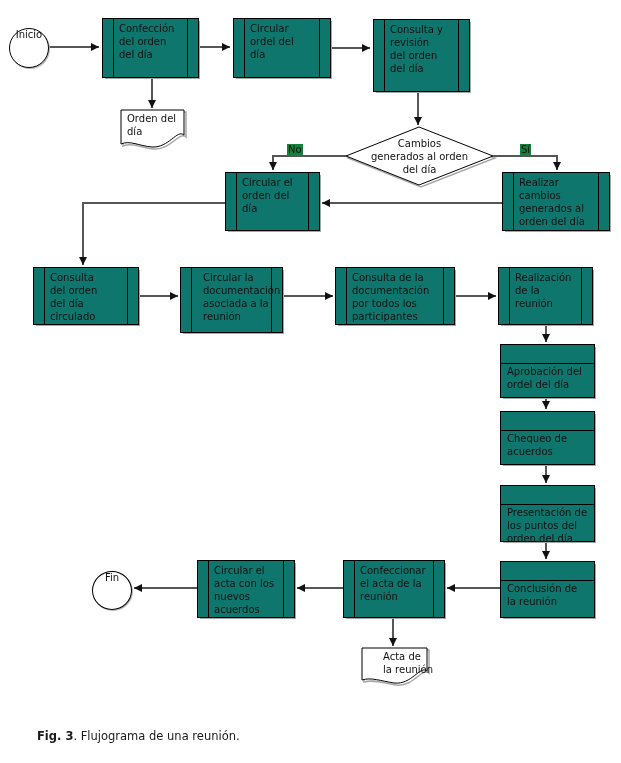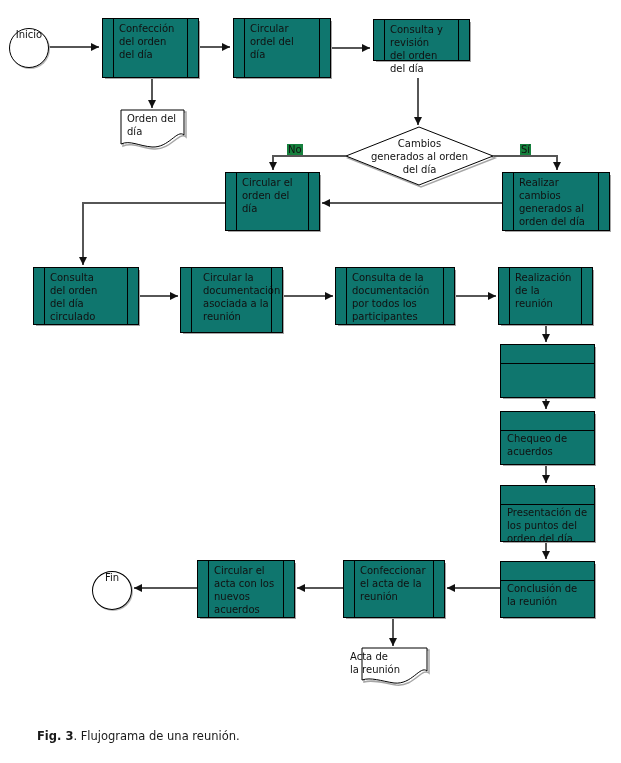"Consulta y" div.node { height: 42px -> 73px }
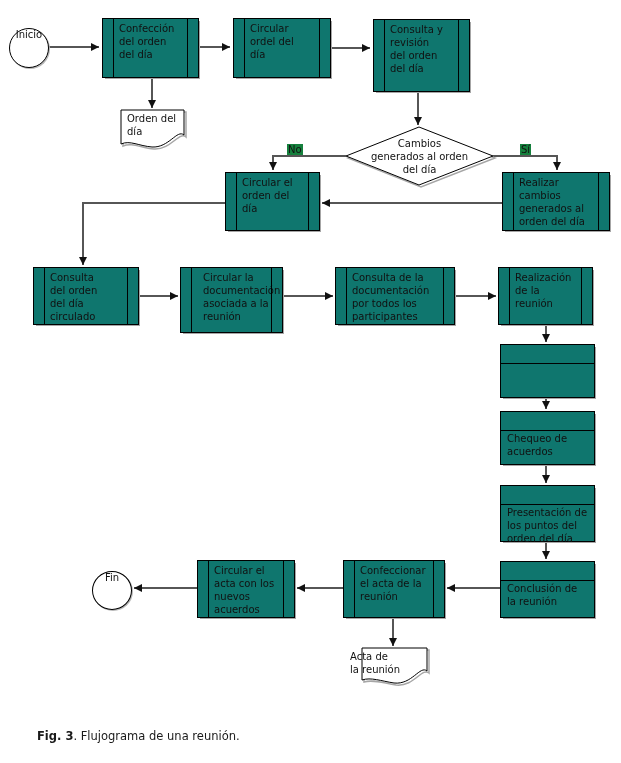"Aprobación del" div.lbl { html: none -> <div>Aprobación del ordel del día</div> }
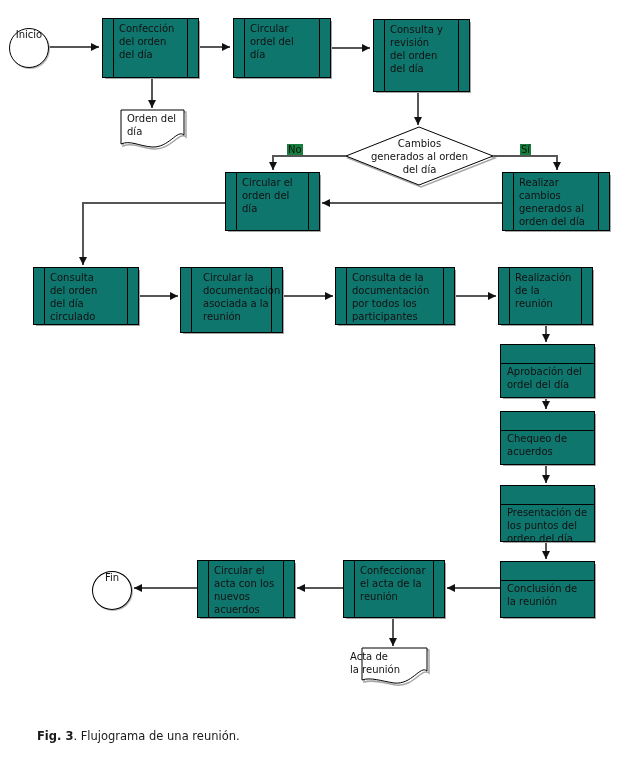"Acta de" div.shape-label { left: 350px -> 383px }
